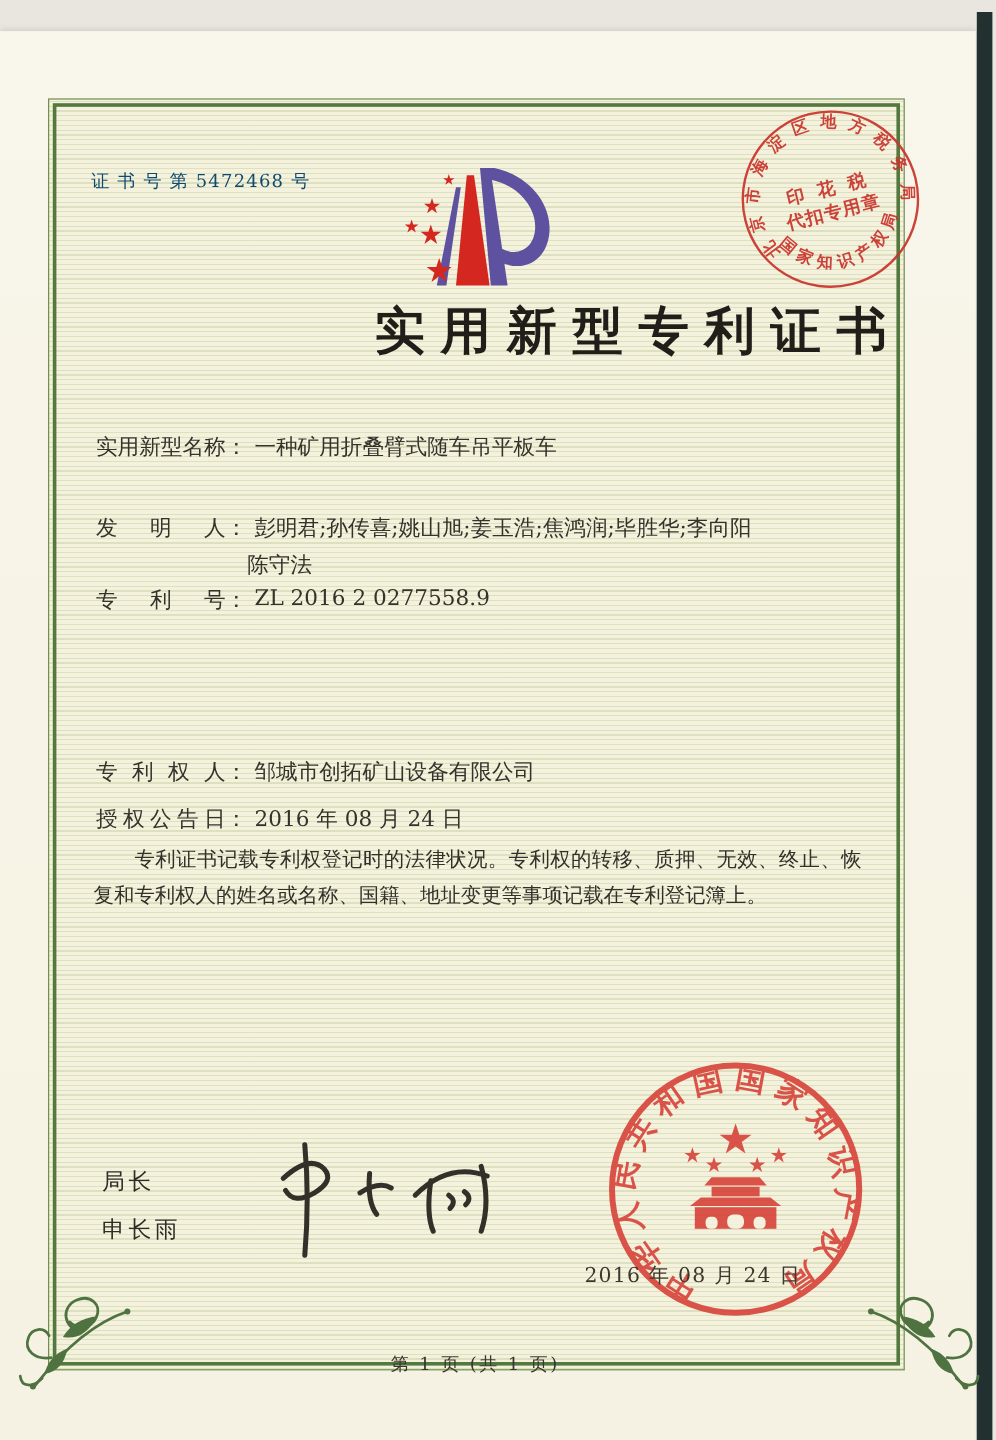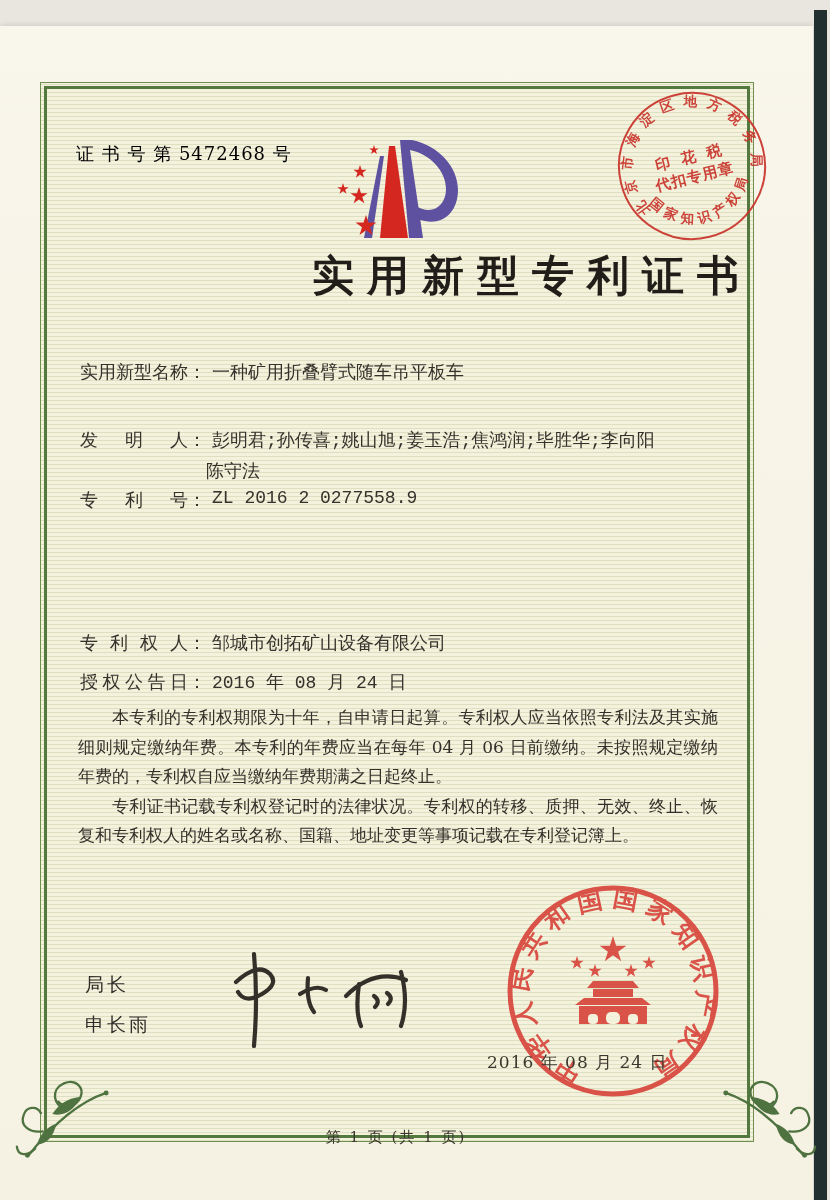"证 书 号 第 5472468" .cert-no { color: #000000 -> #0c4a6e; font-size: 18px -> 15px }
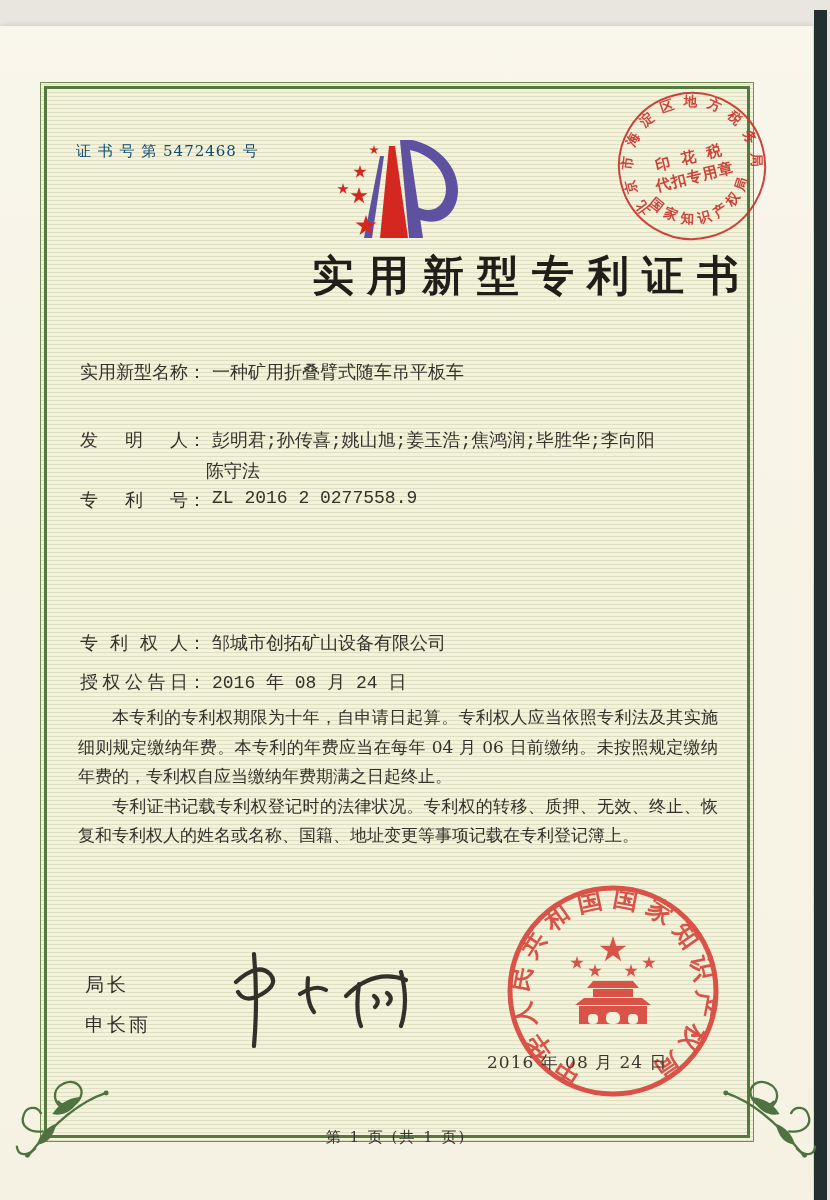"一种矿用折叠臂式随车吊平板车" .fvalue { font-family: Liberation Mono, monospace -> none }
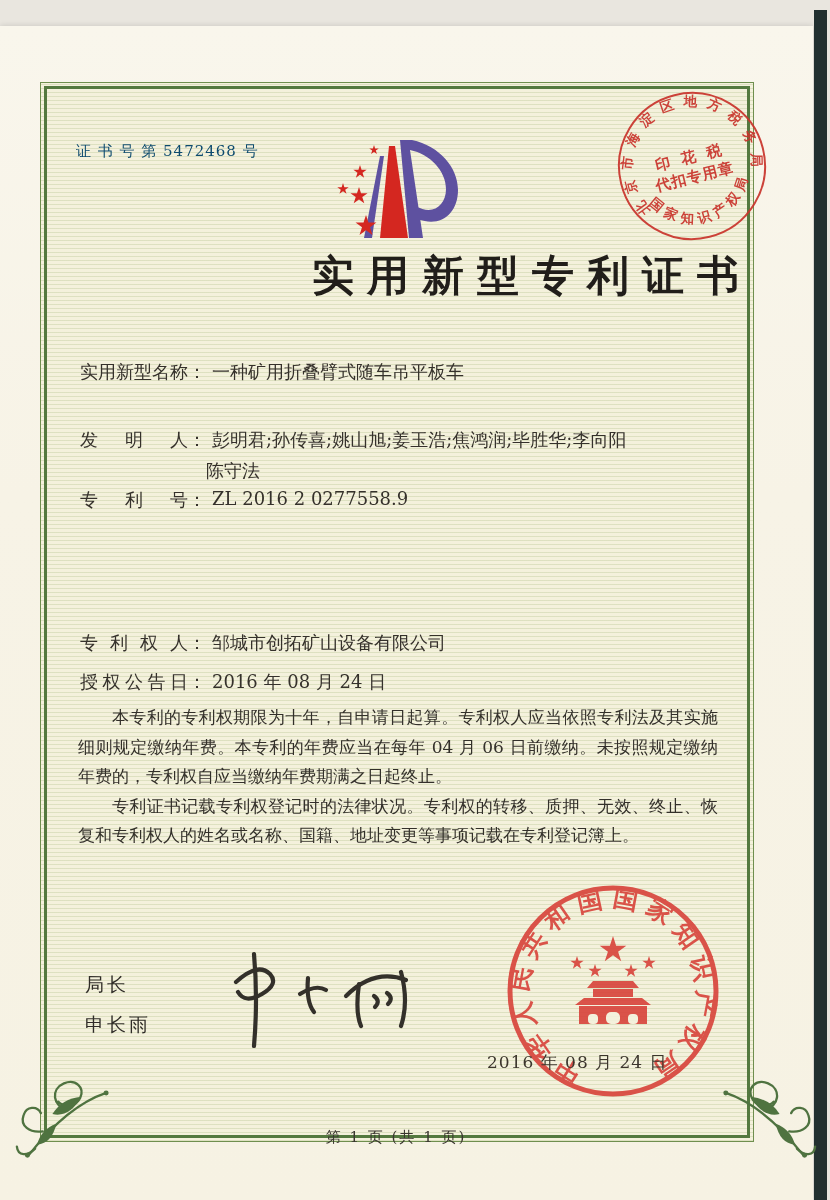"本专利的专利权期限为十年，自申请日起算。专利权人应当依照专利法及其实施细则规定缴" p { html: <p>本专利的专利权期限为十年，自申请日起算。专利权人应当依照专利法及其实施细则规定缴纳年费。本专利的年费应当在每年 04 月 06 日前缴纳。未按照规定缴纳年费的，专利权自应当缴纳年费期满之日起终止。</p> -> none }
